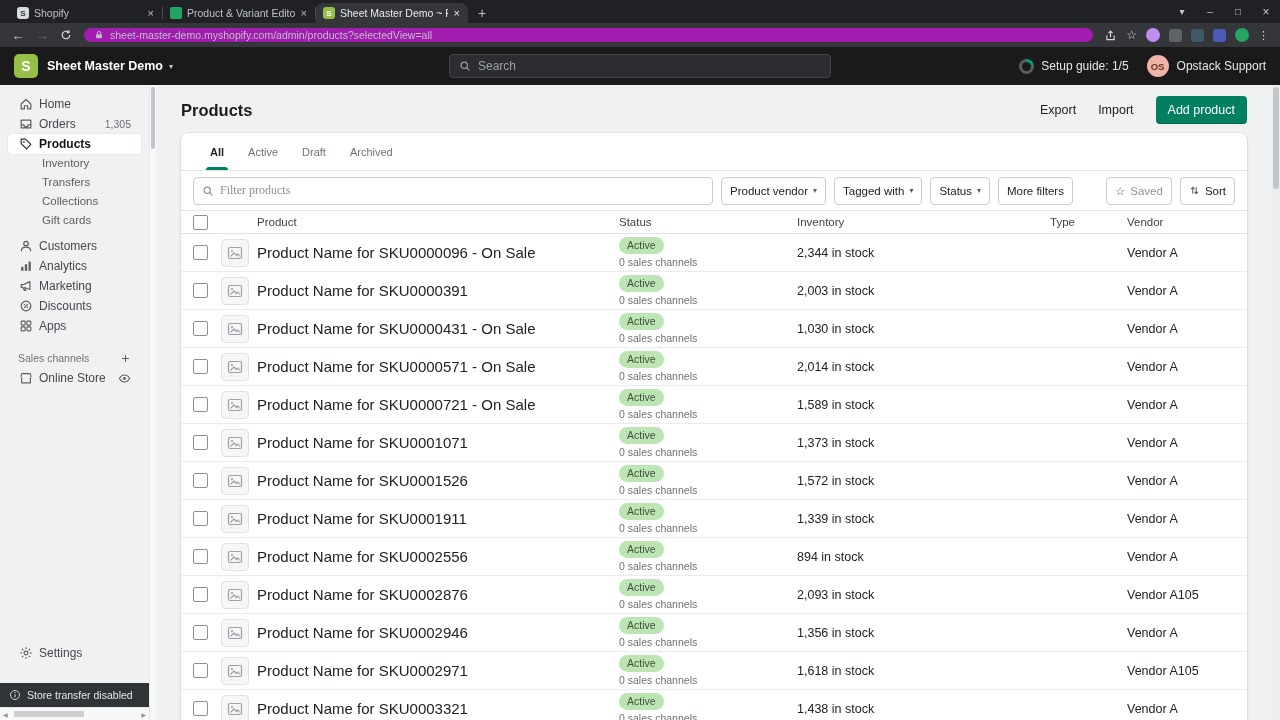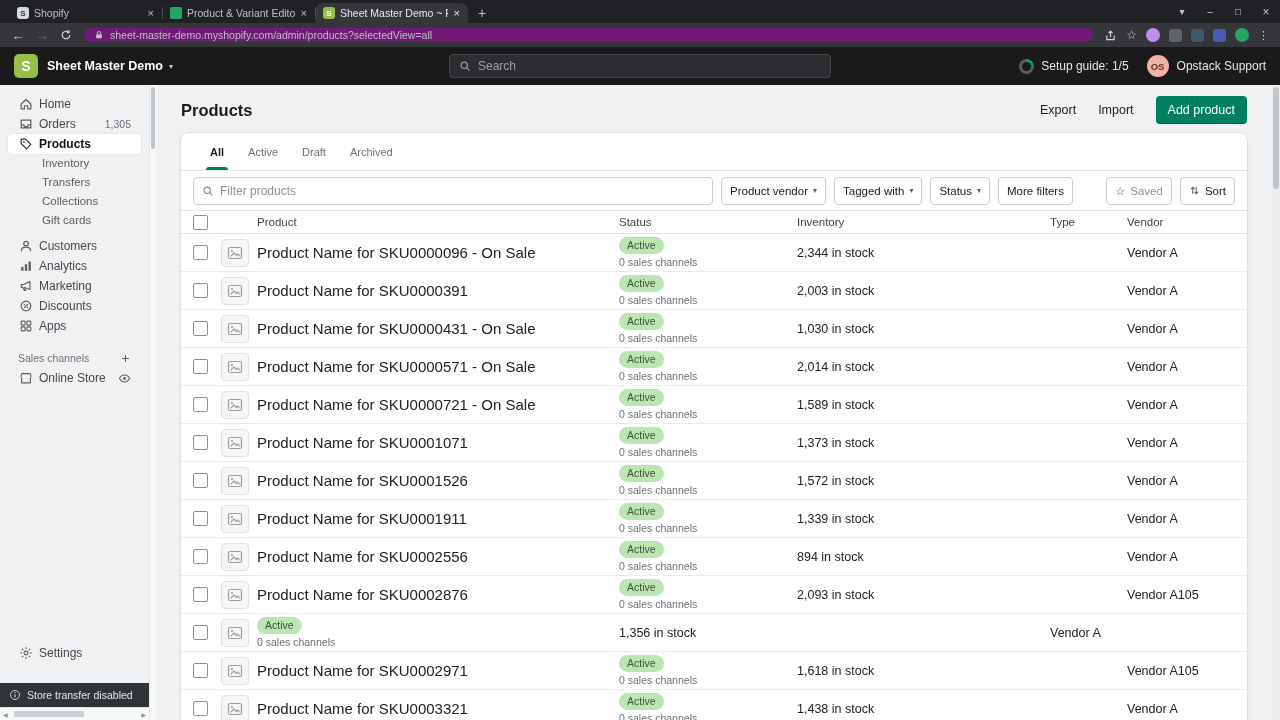"sheet-master-demo.myshopify.com/admin/pr" .omnibox { background: #701a75 -> #a21caf }
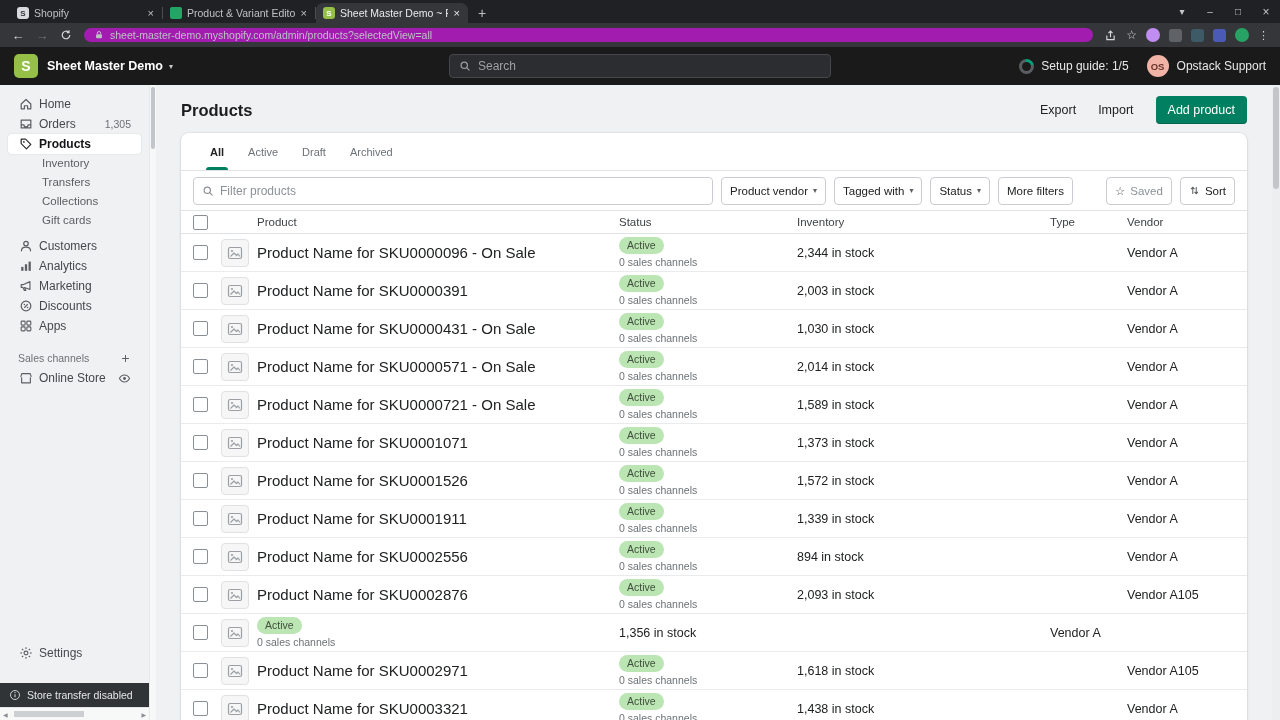"Filter products" .filter-input input { font-family: none -> Liberation Serif, serif }
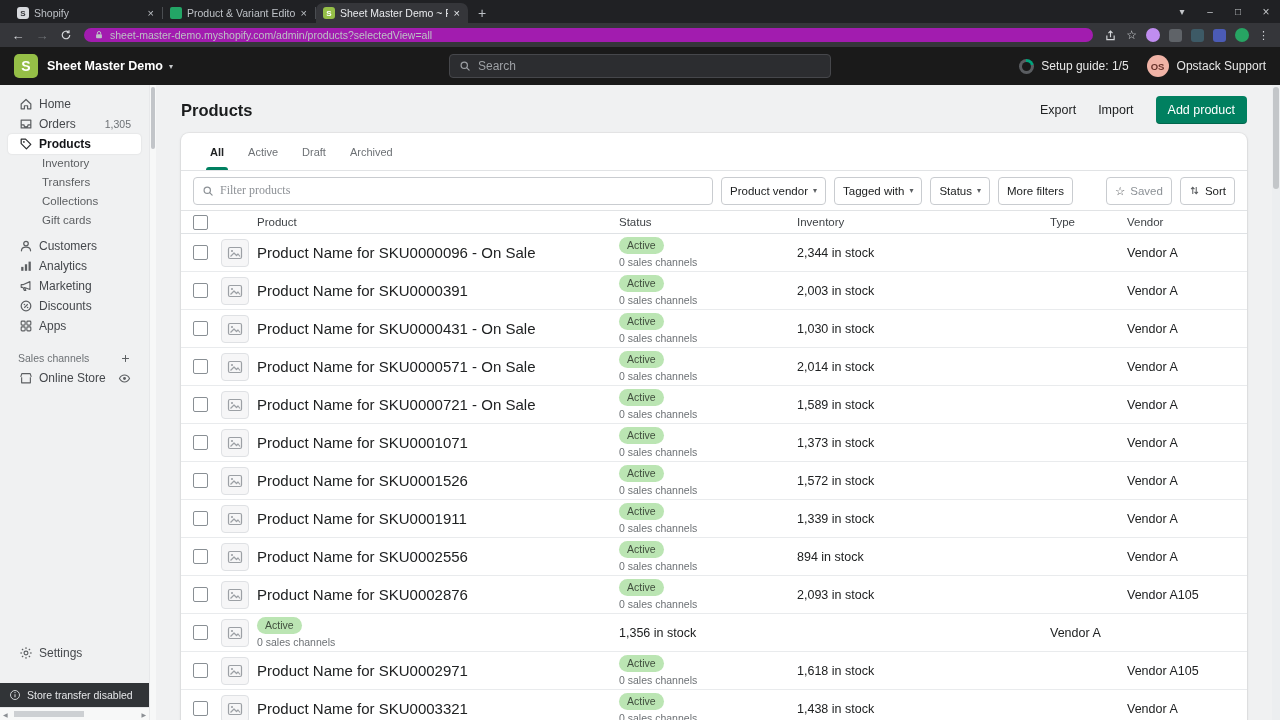"Product Name for SKU0002946" div.c-prod { html: none -> <div>Product Name for SKU0002946</div> }
